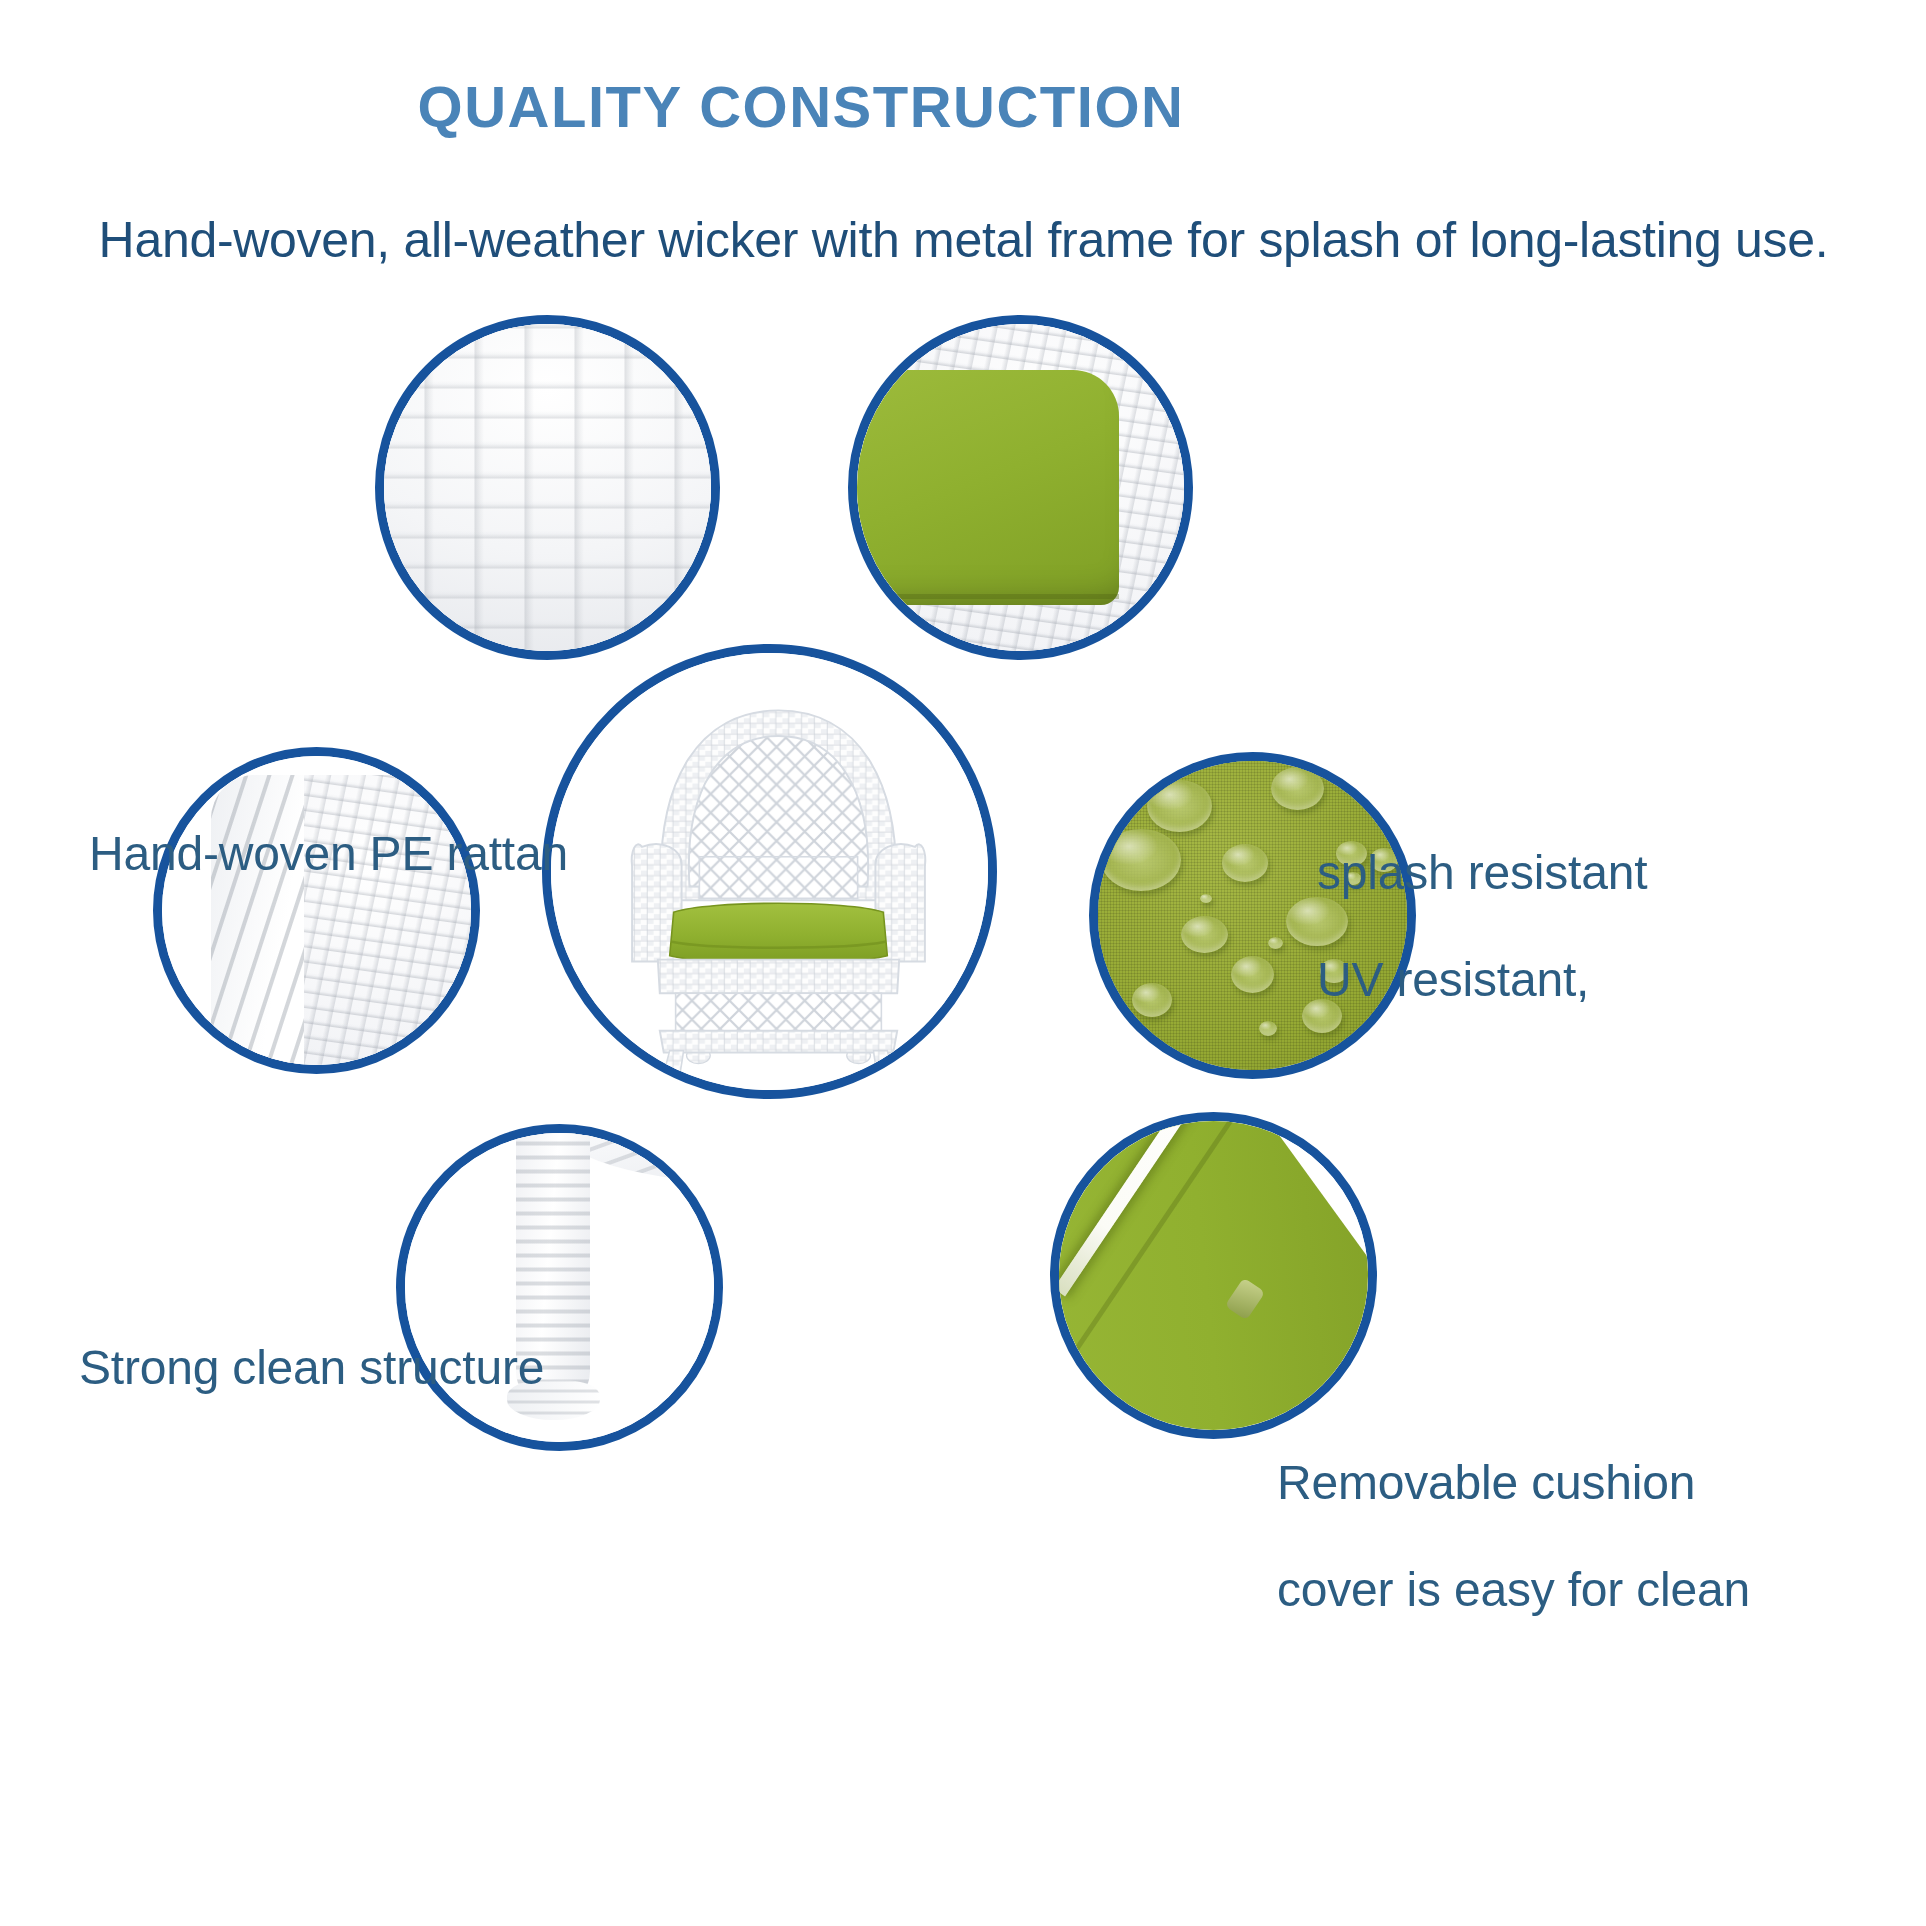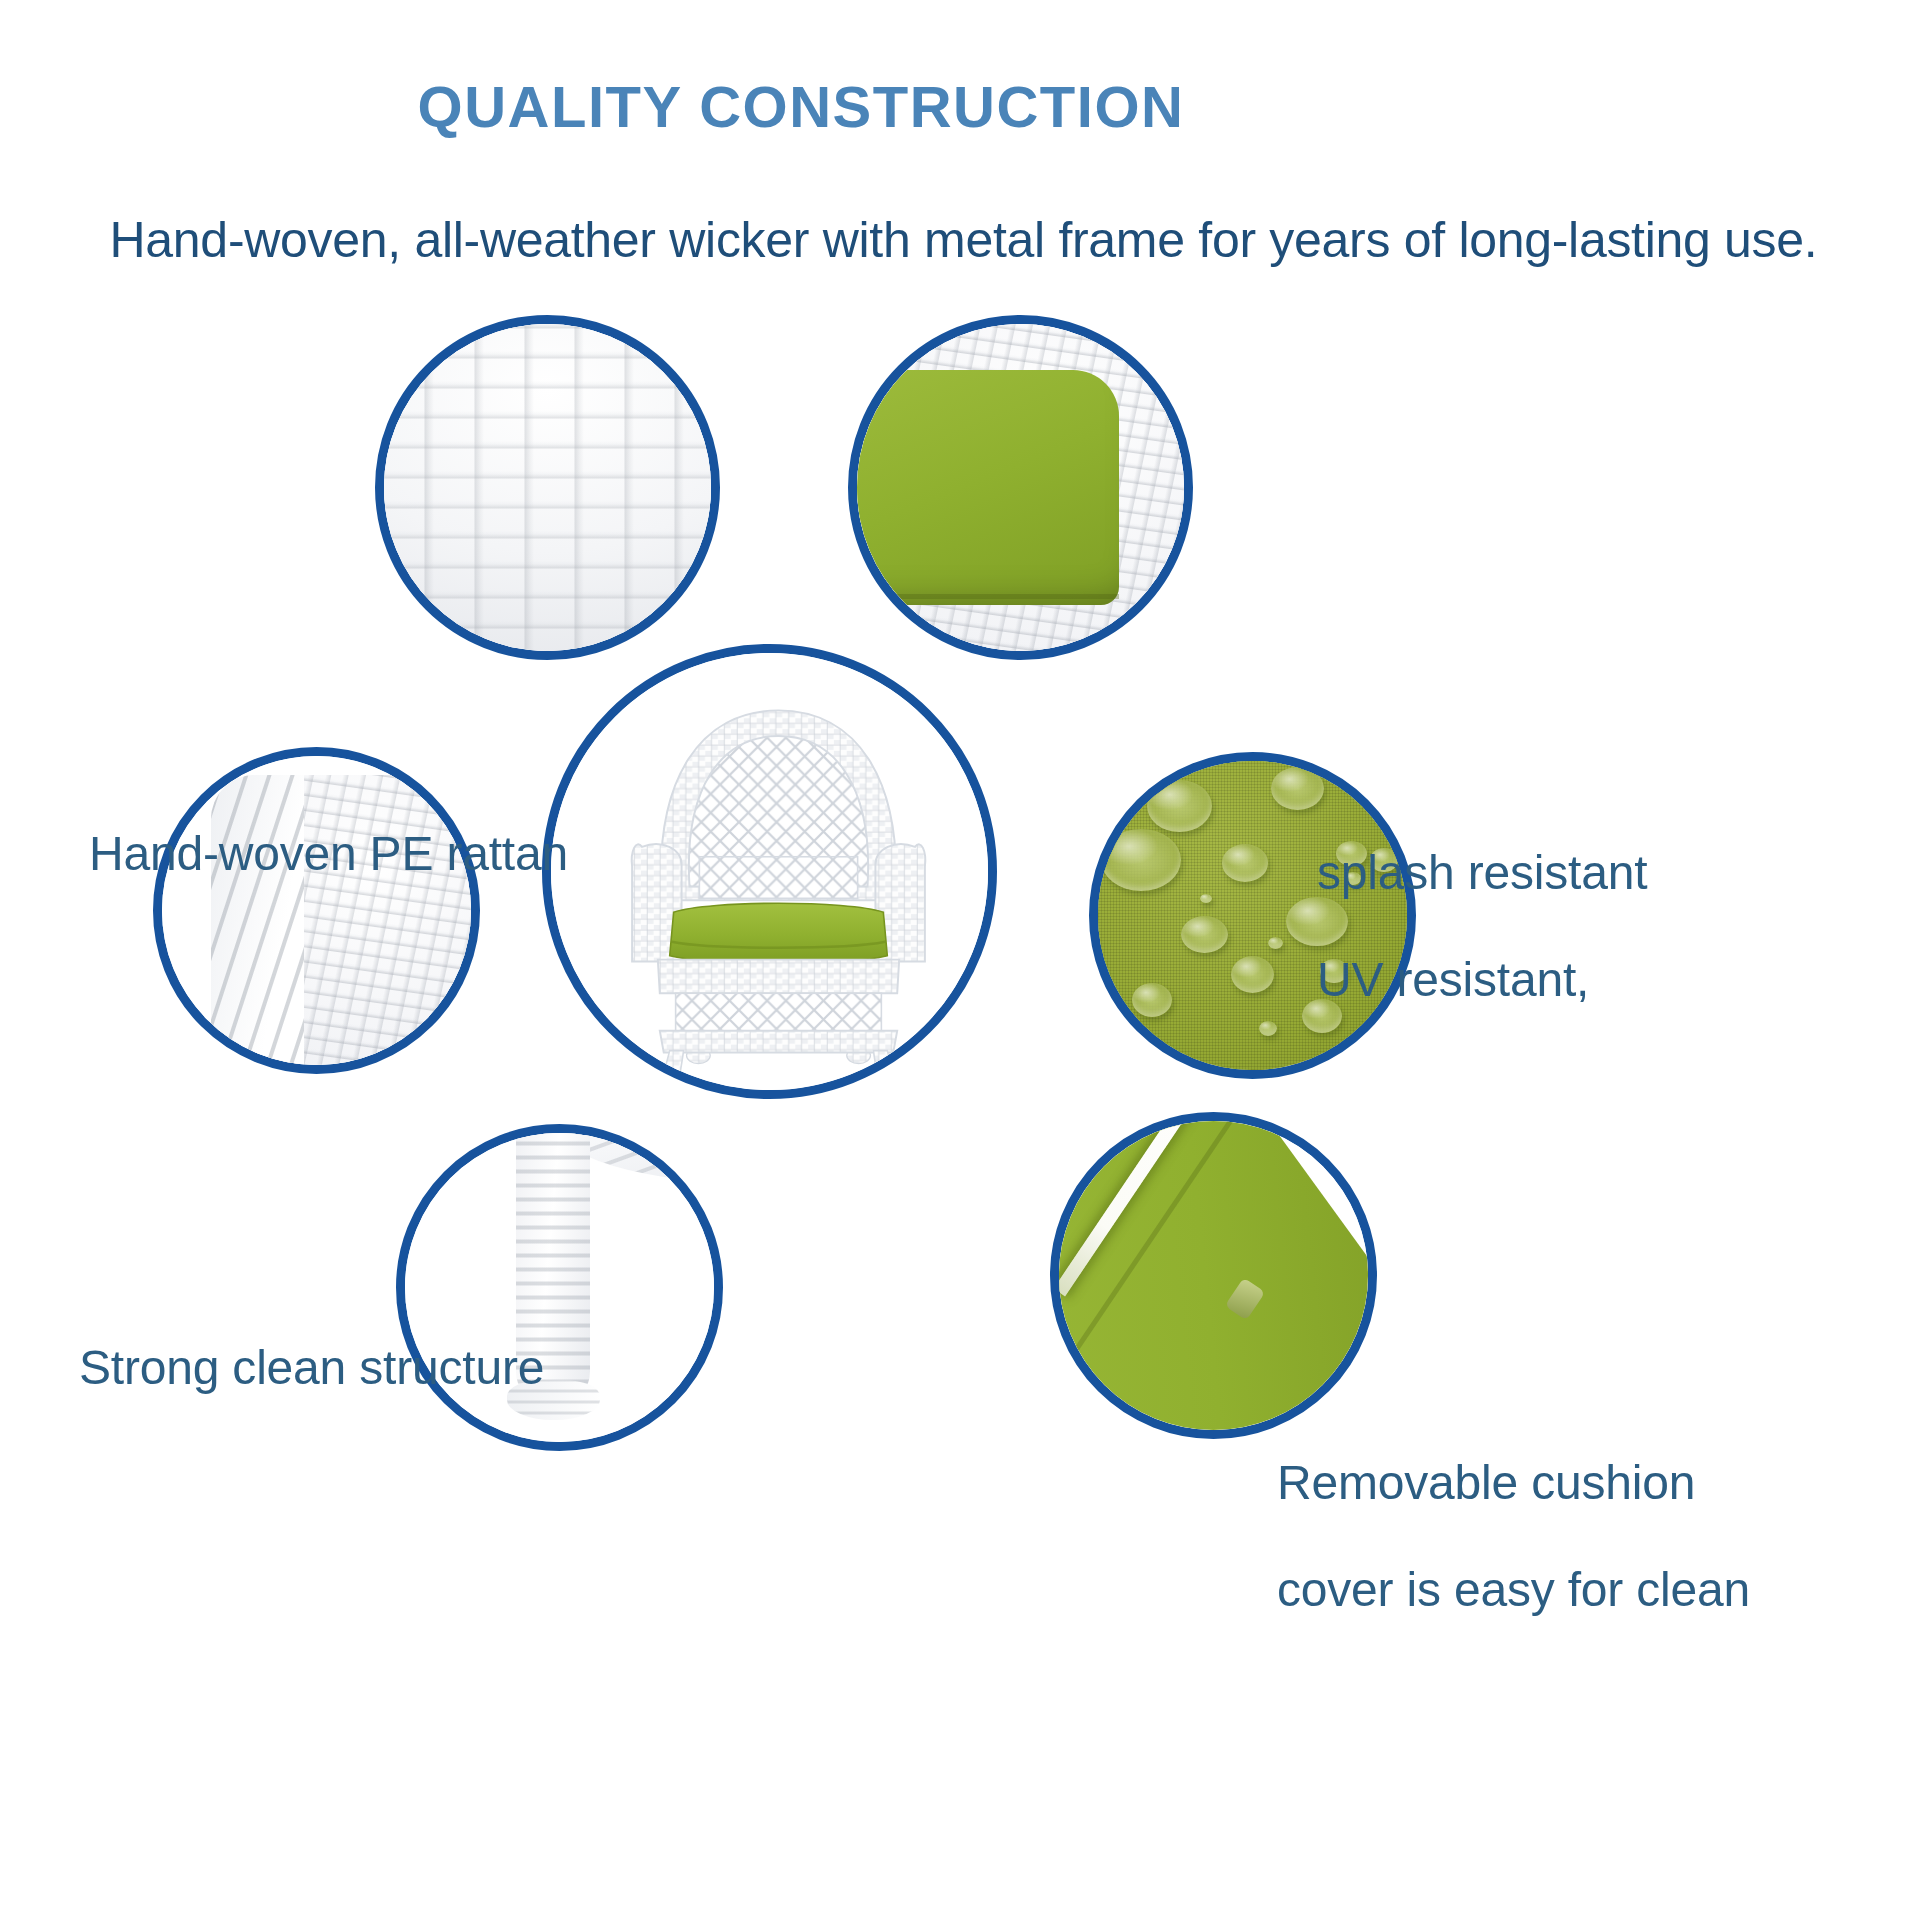"Hand-woven, all-weather wicker with" div.subtitle { text: years -> splash }
